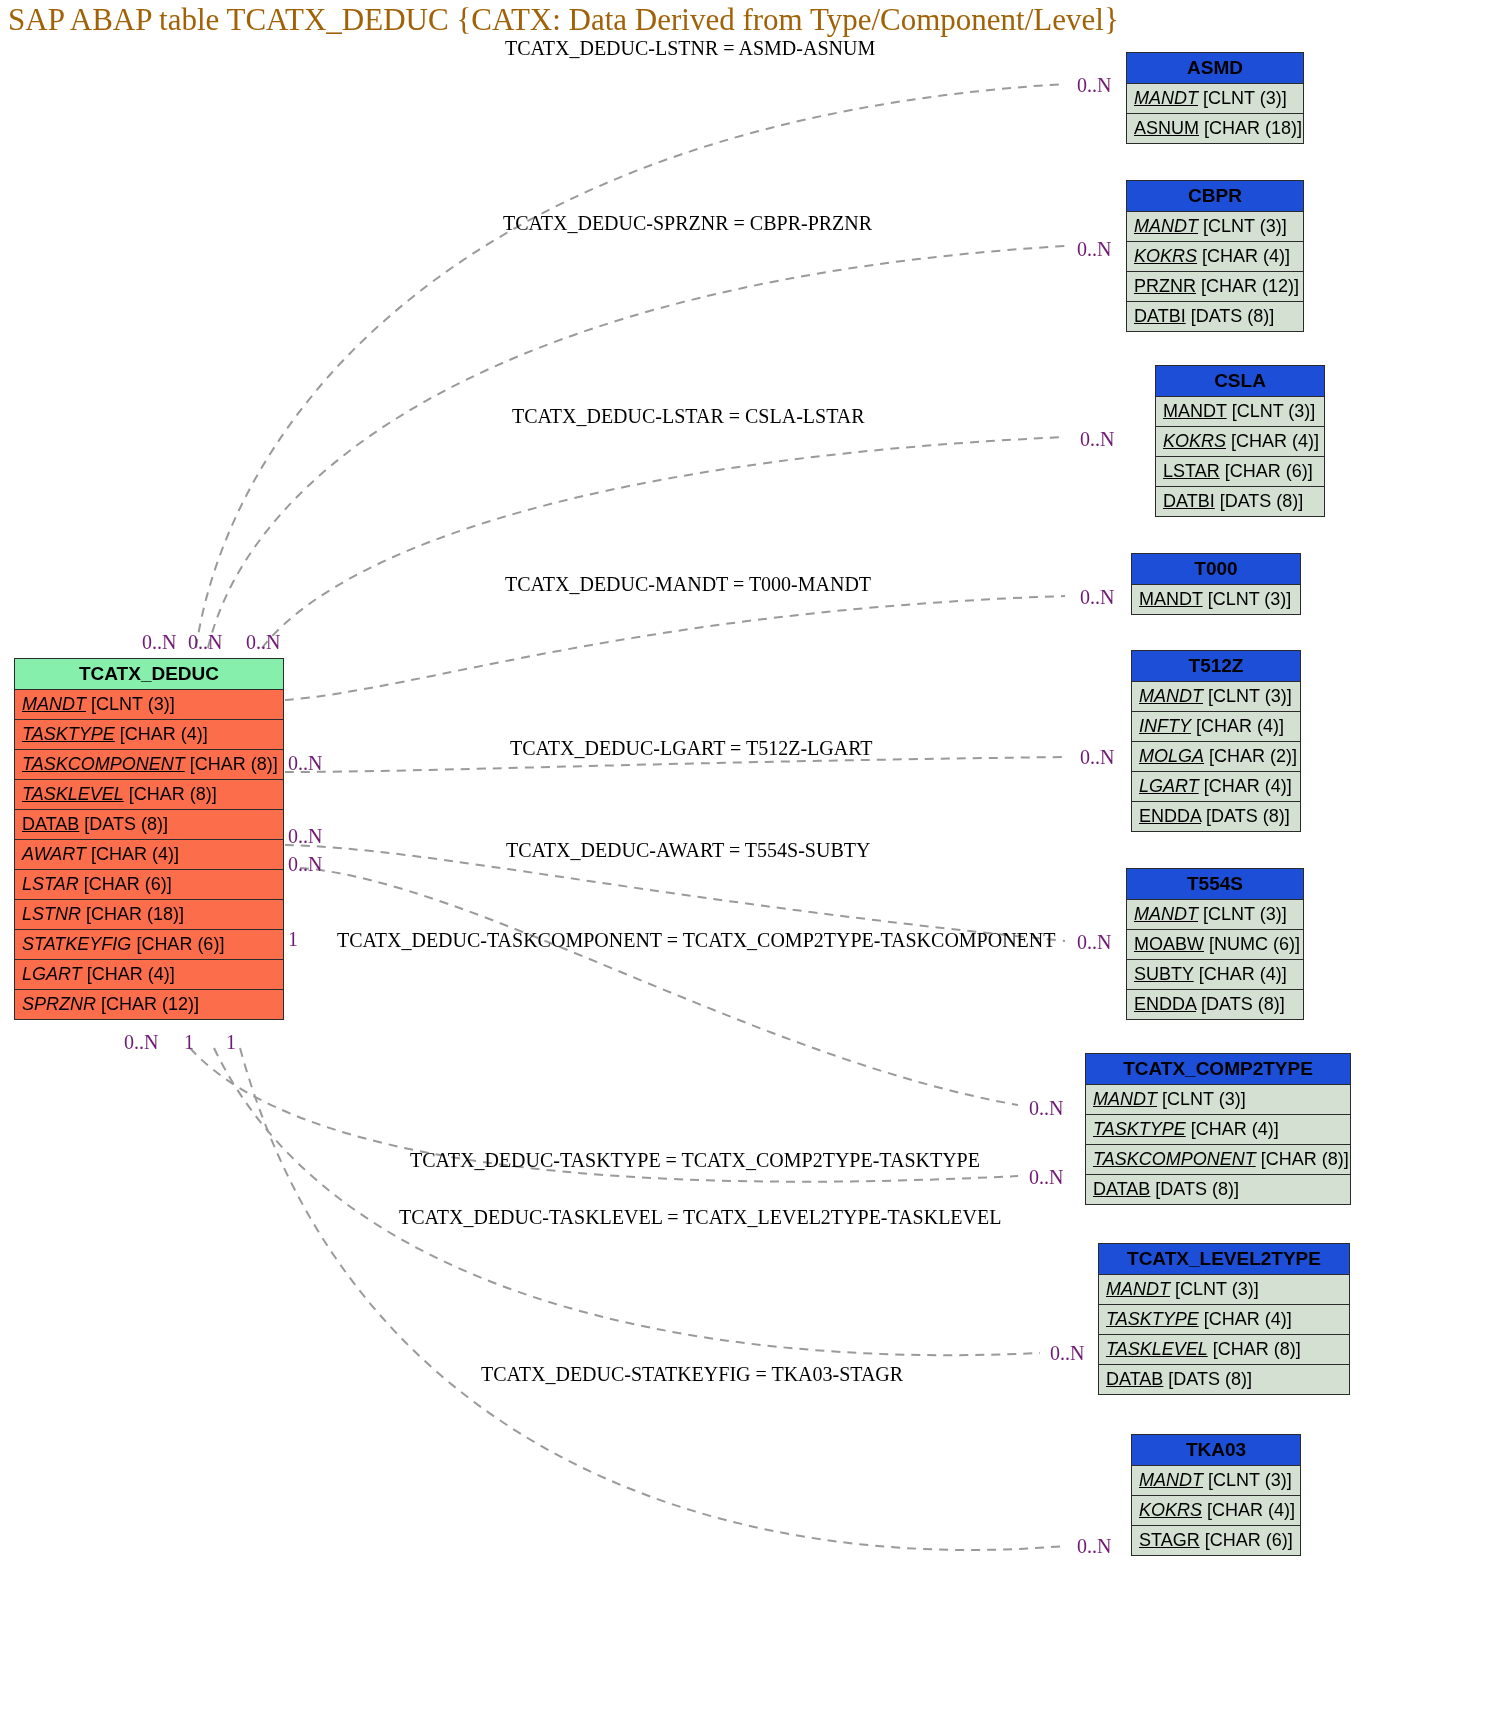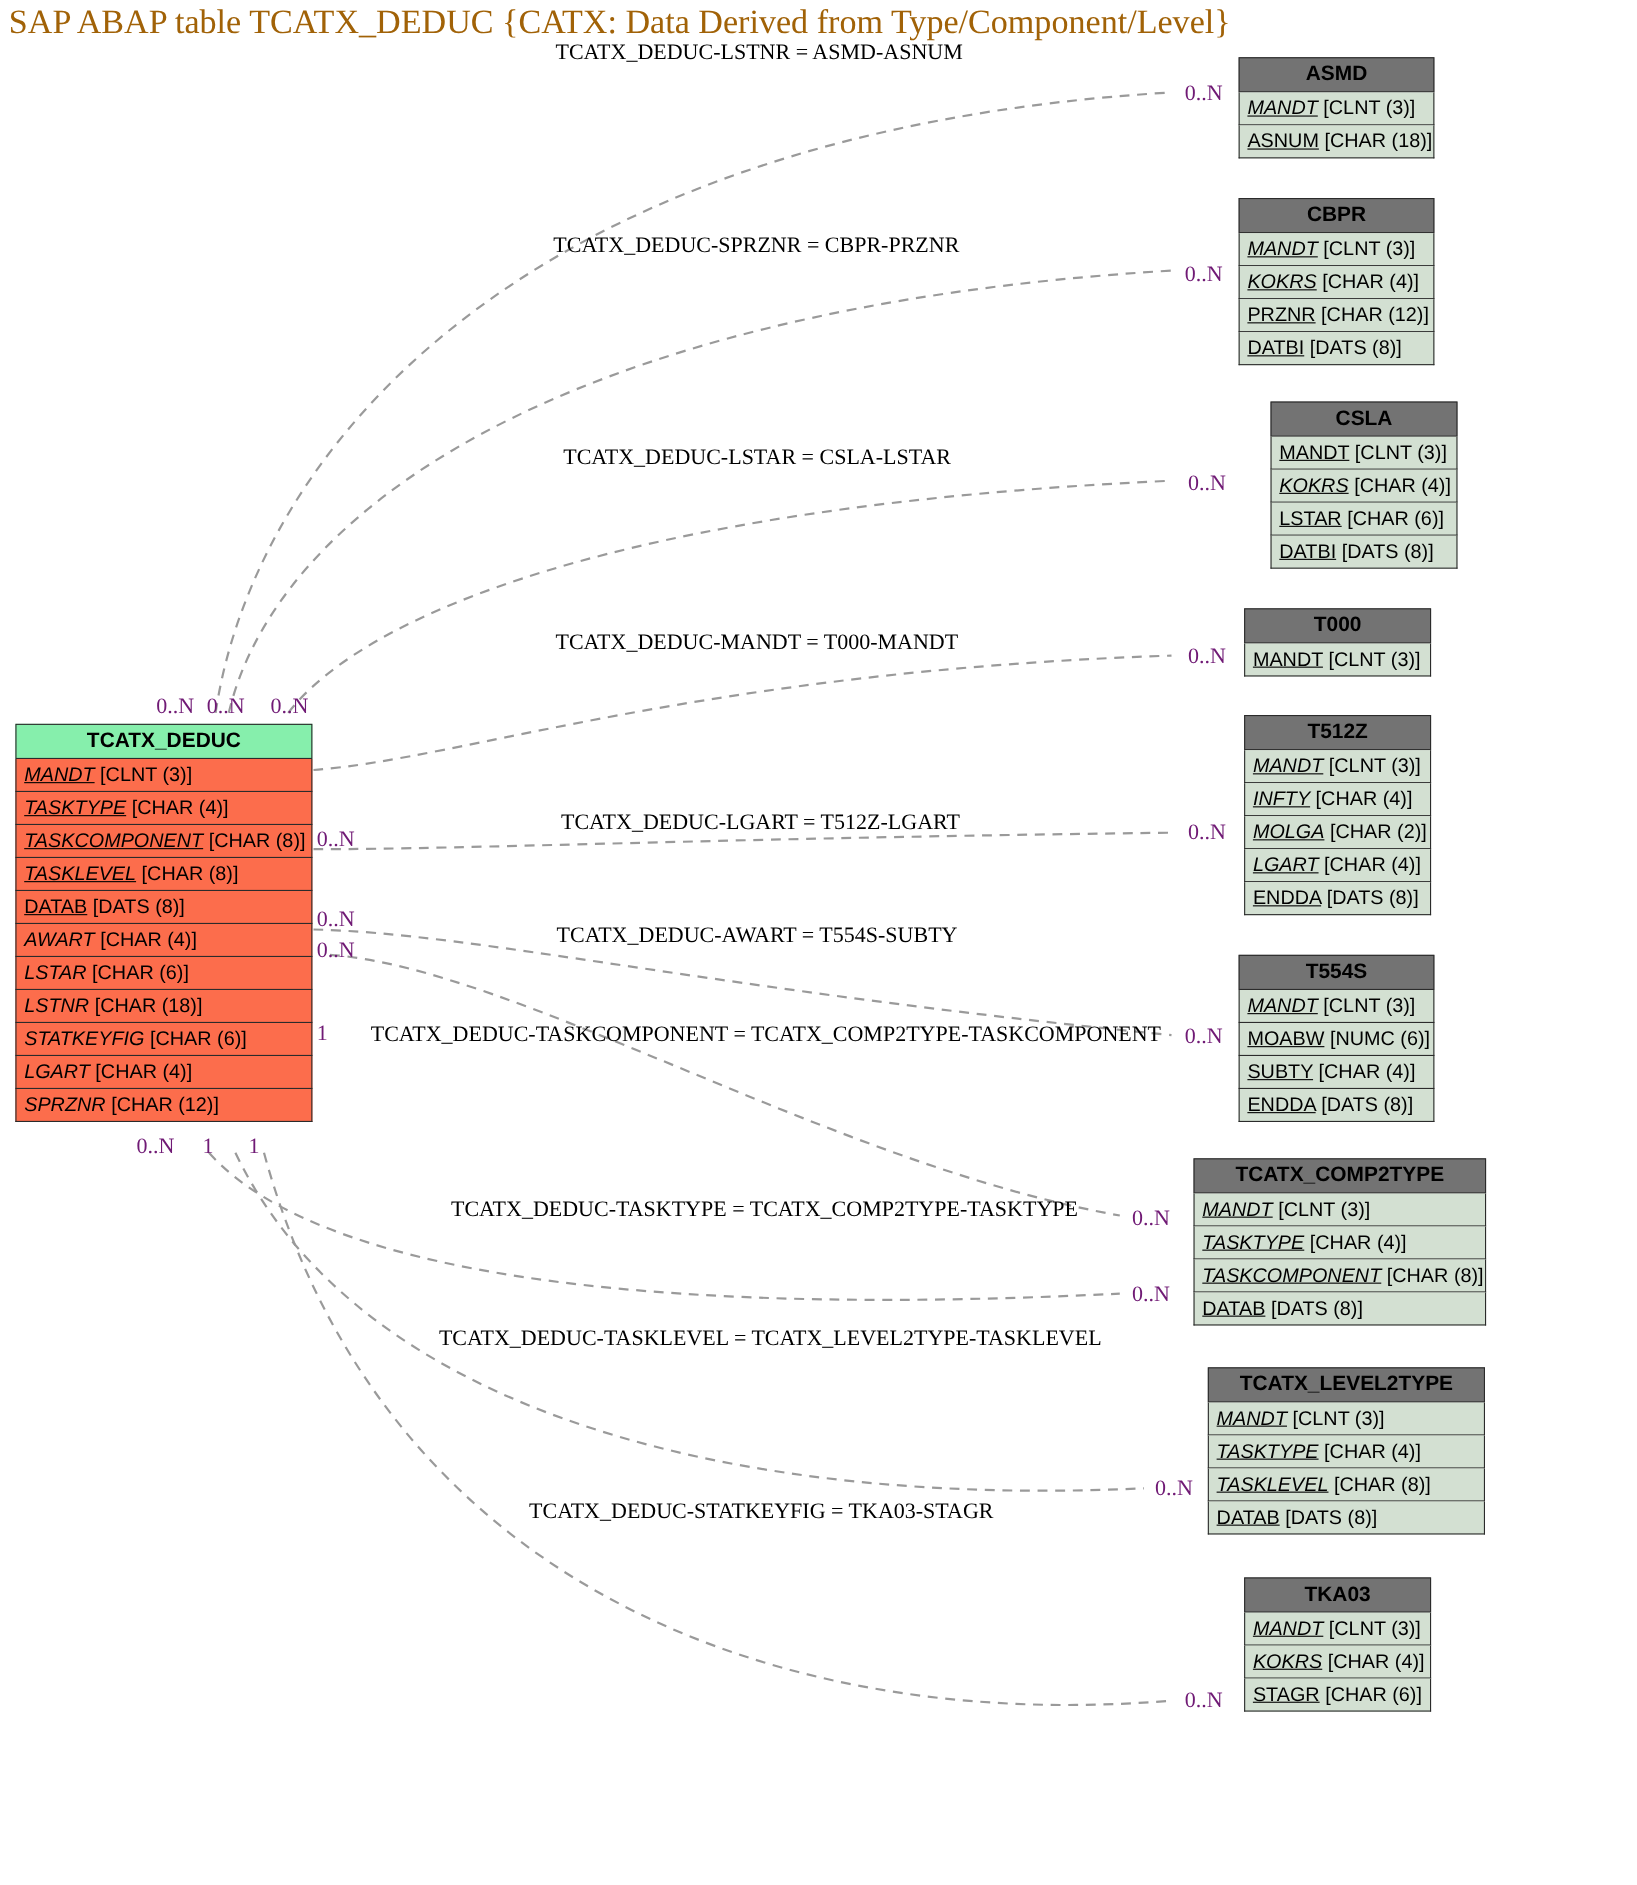"ASMD" .entity.ref .ehead { background: #737373 -> #1d4ed8 }
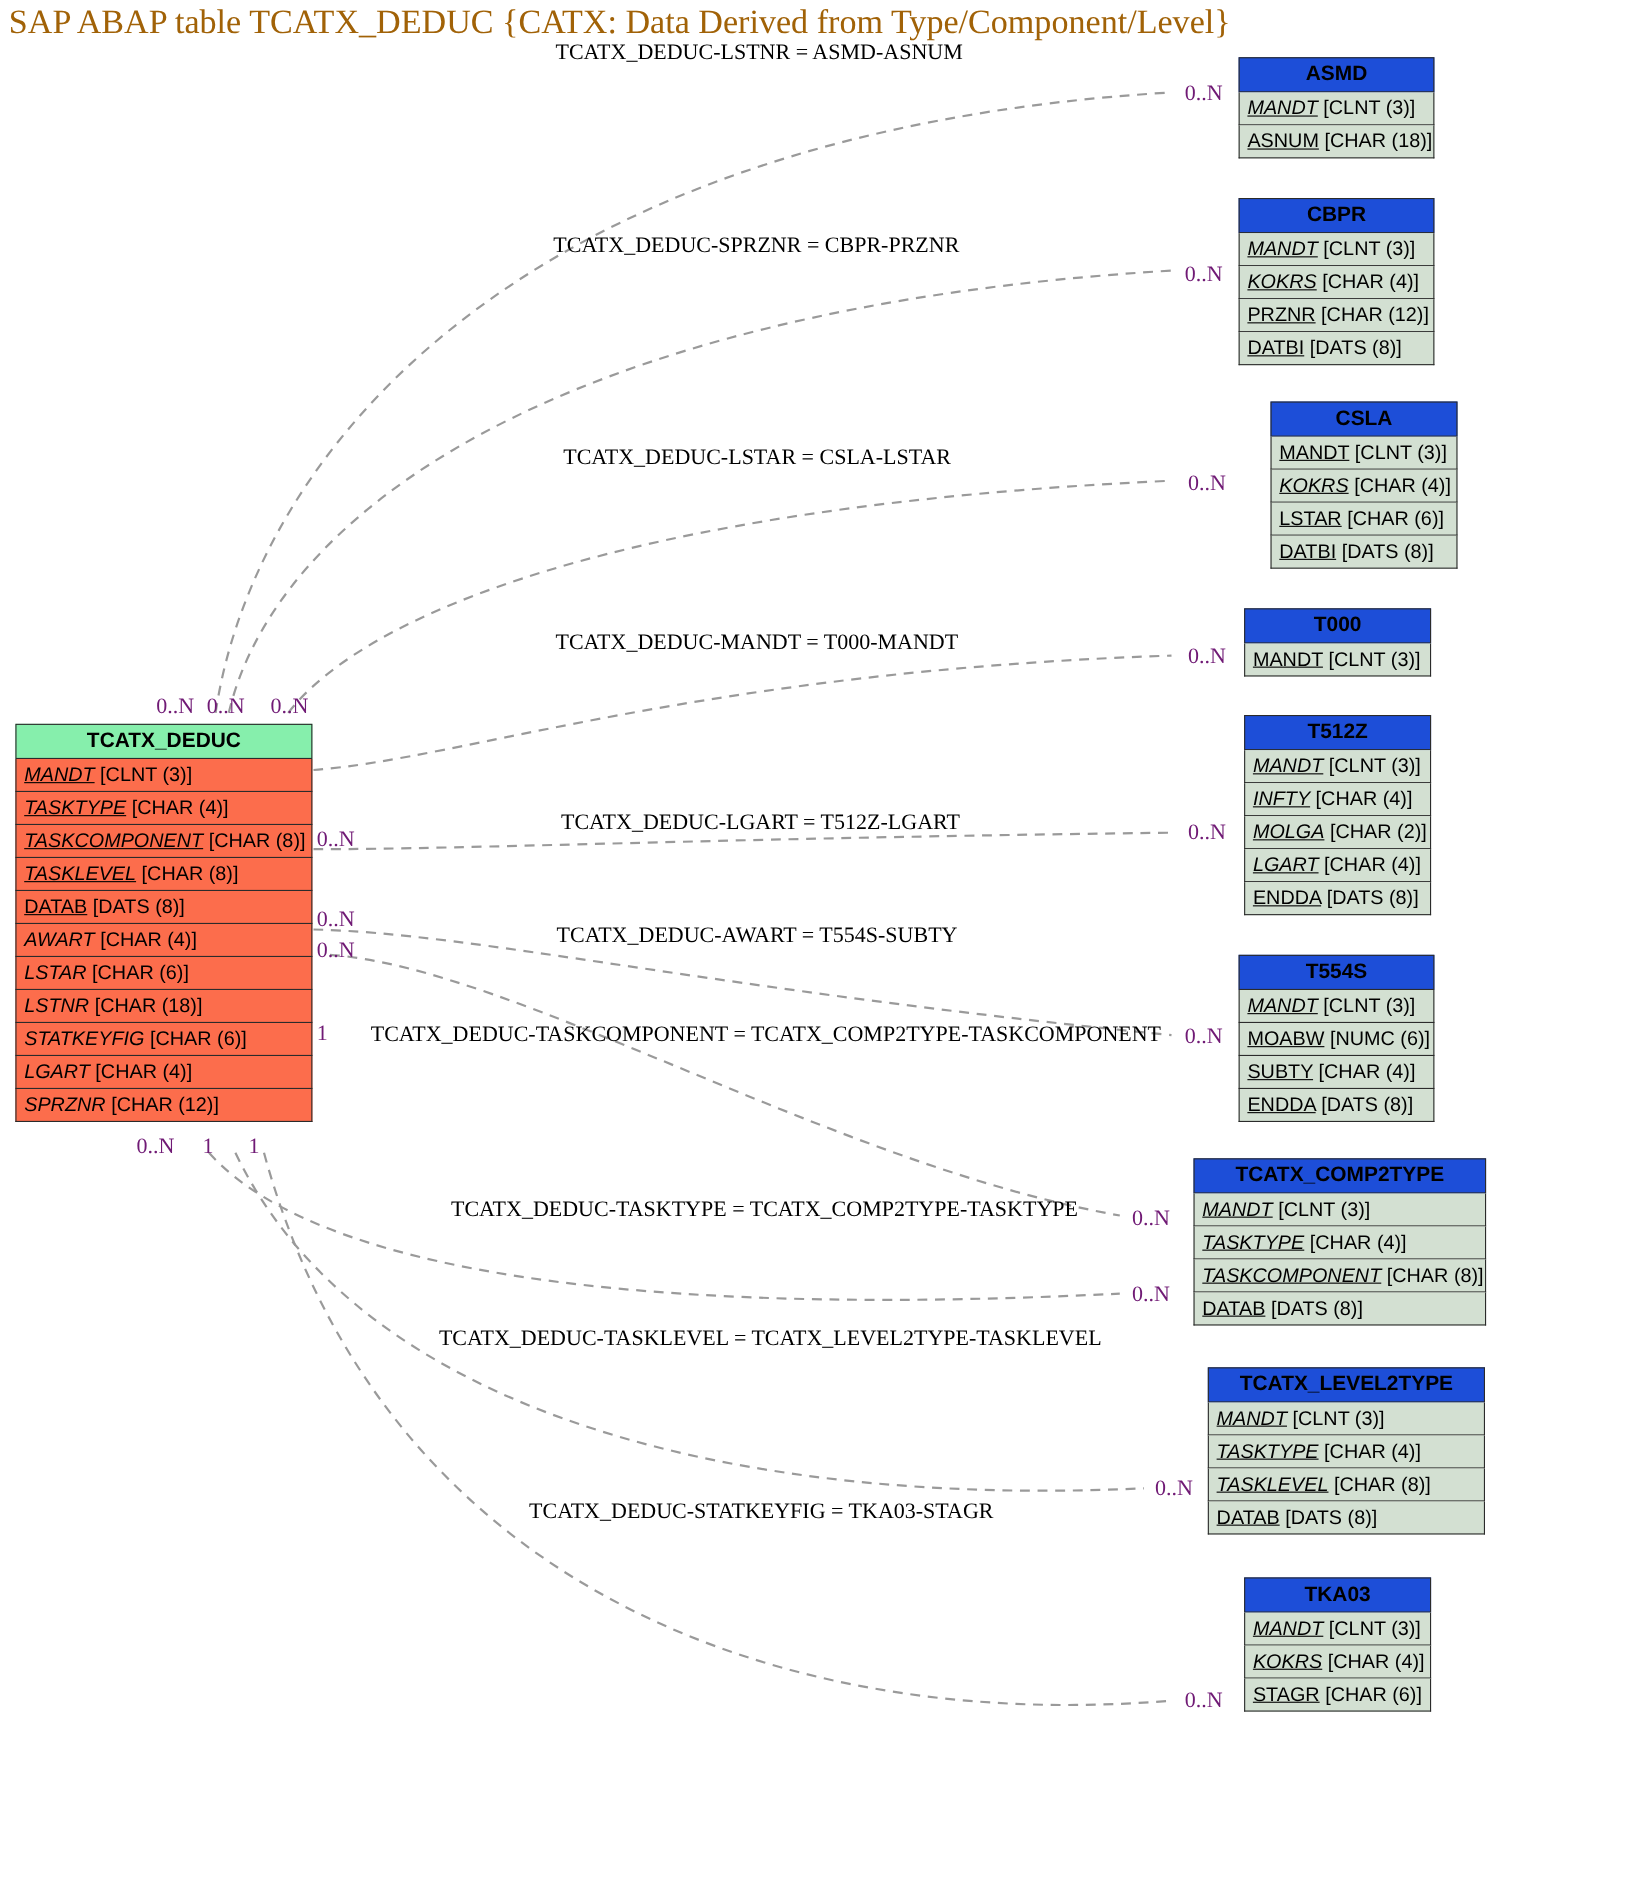"TCATX_DEDUC-TASKTYPE =" div.rel-label { top: 1088px -> 1149px }
